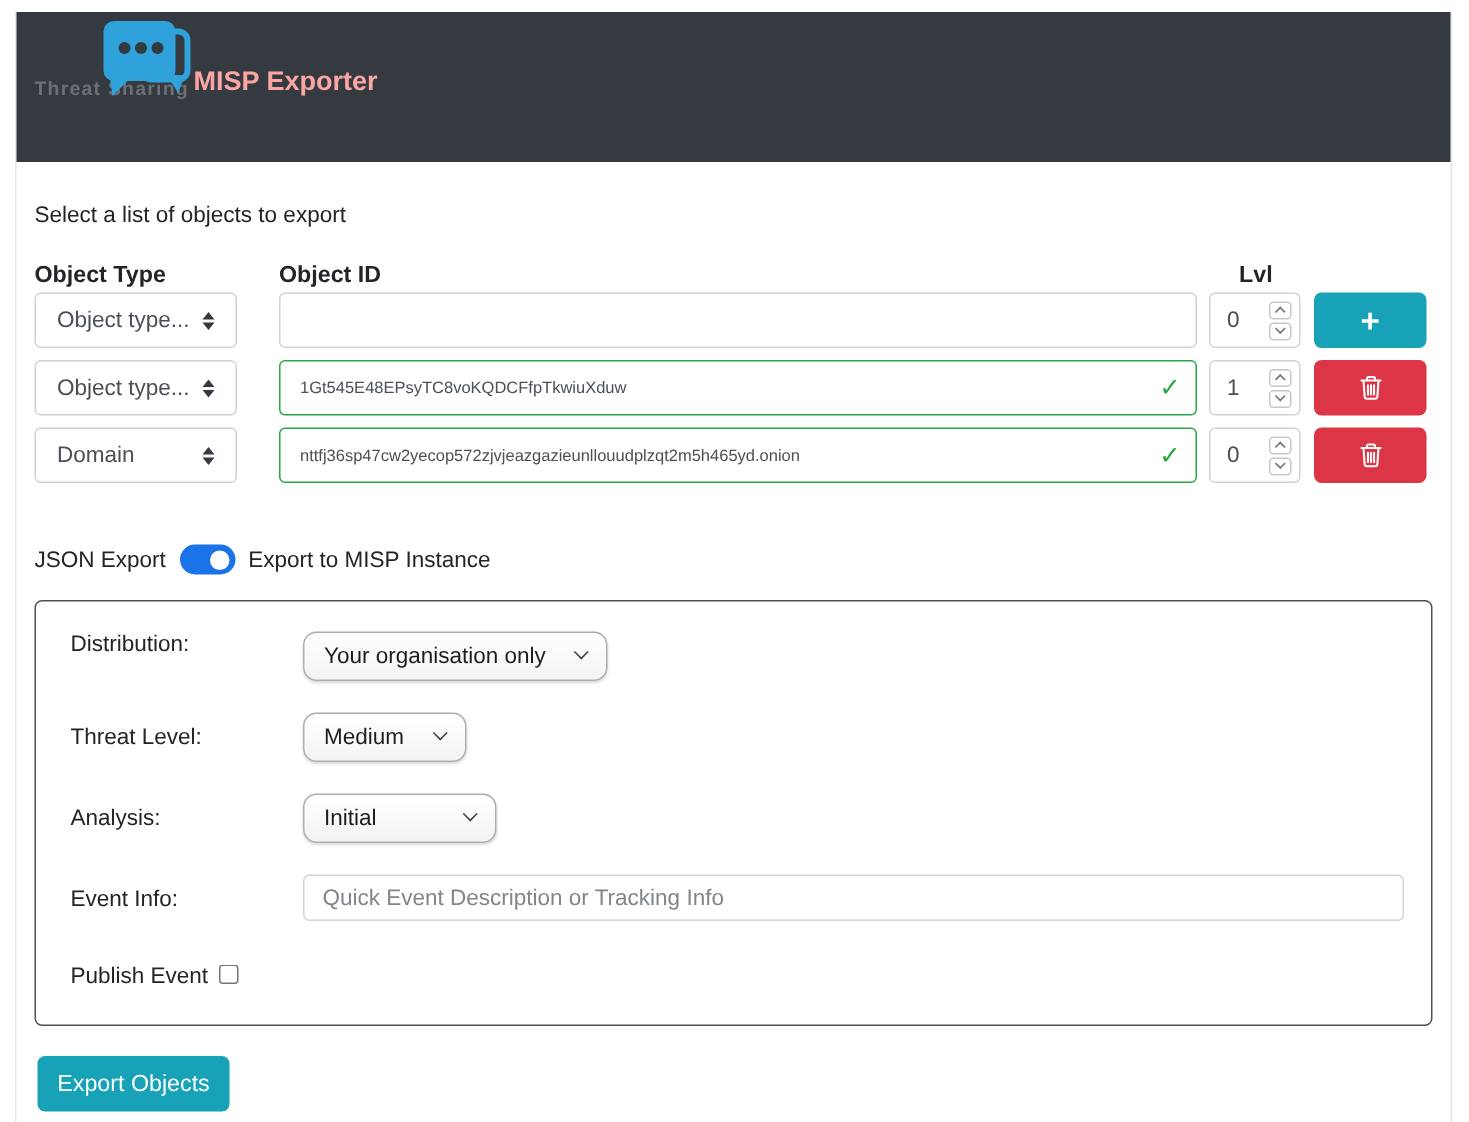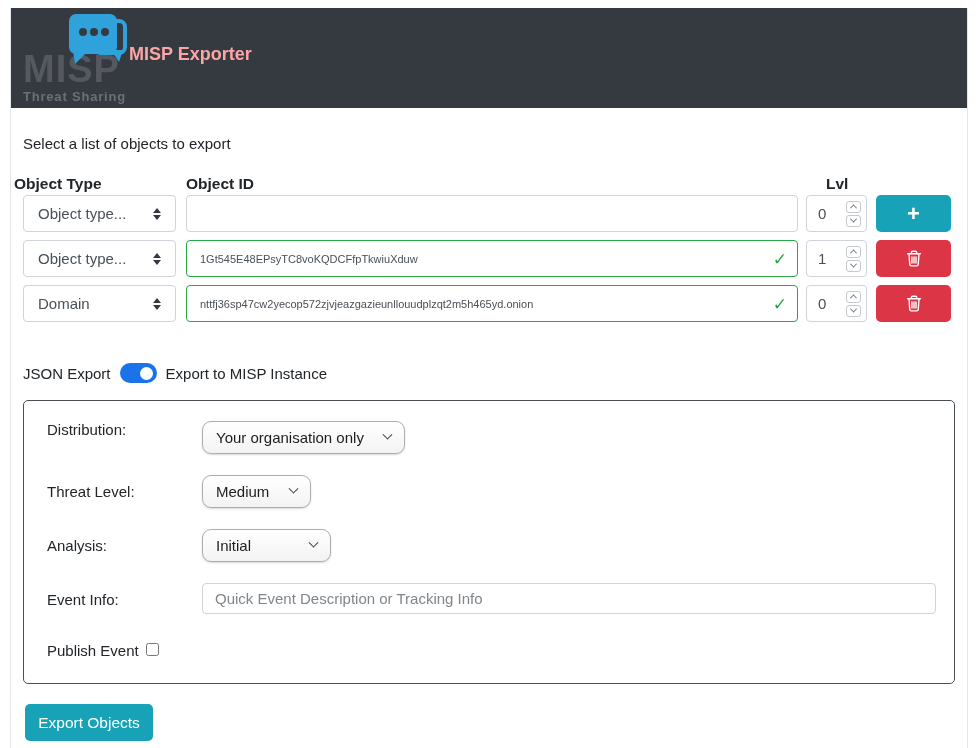"MISP" div.logo-word { html: <div>MISP</div> -> none }
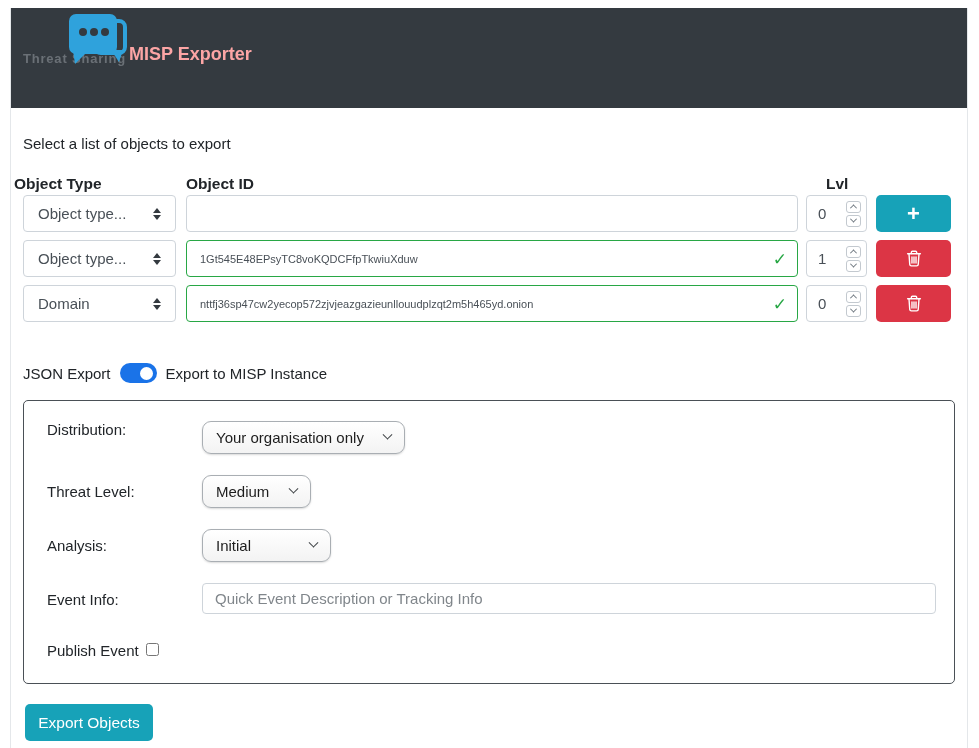"Object Type" .th-type { left: 3px -> 12px }
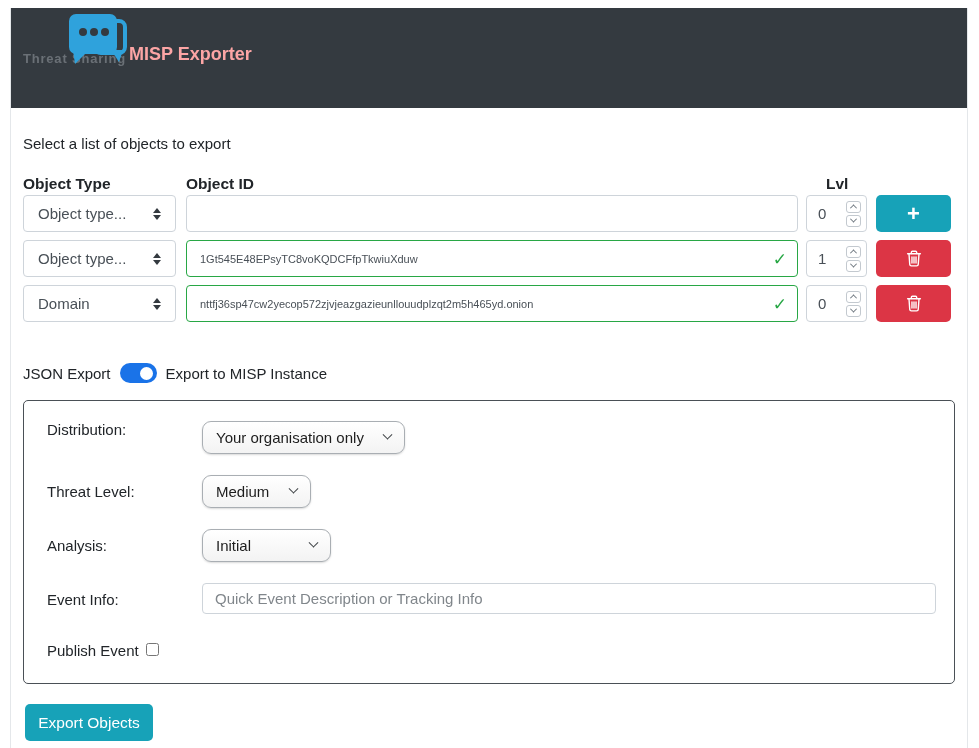"Object type..." .type-select { width: 153px -> 135px }
